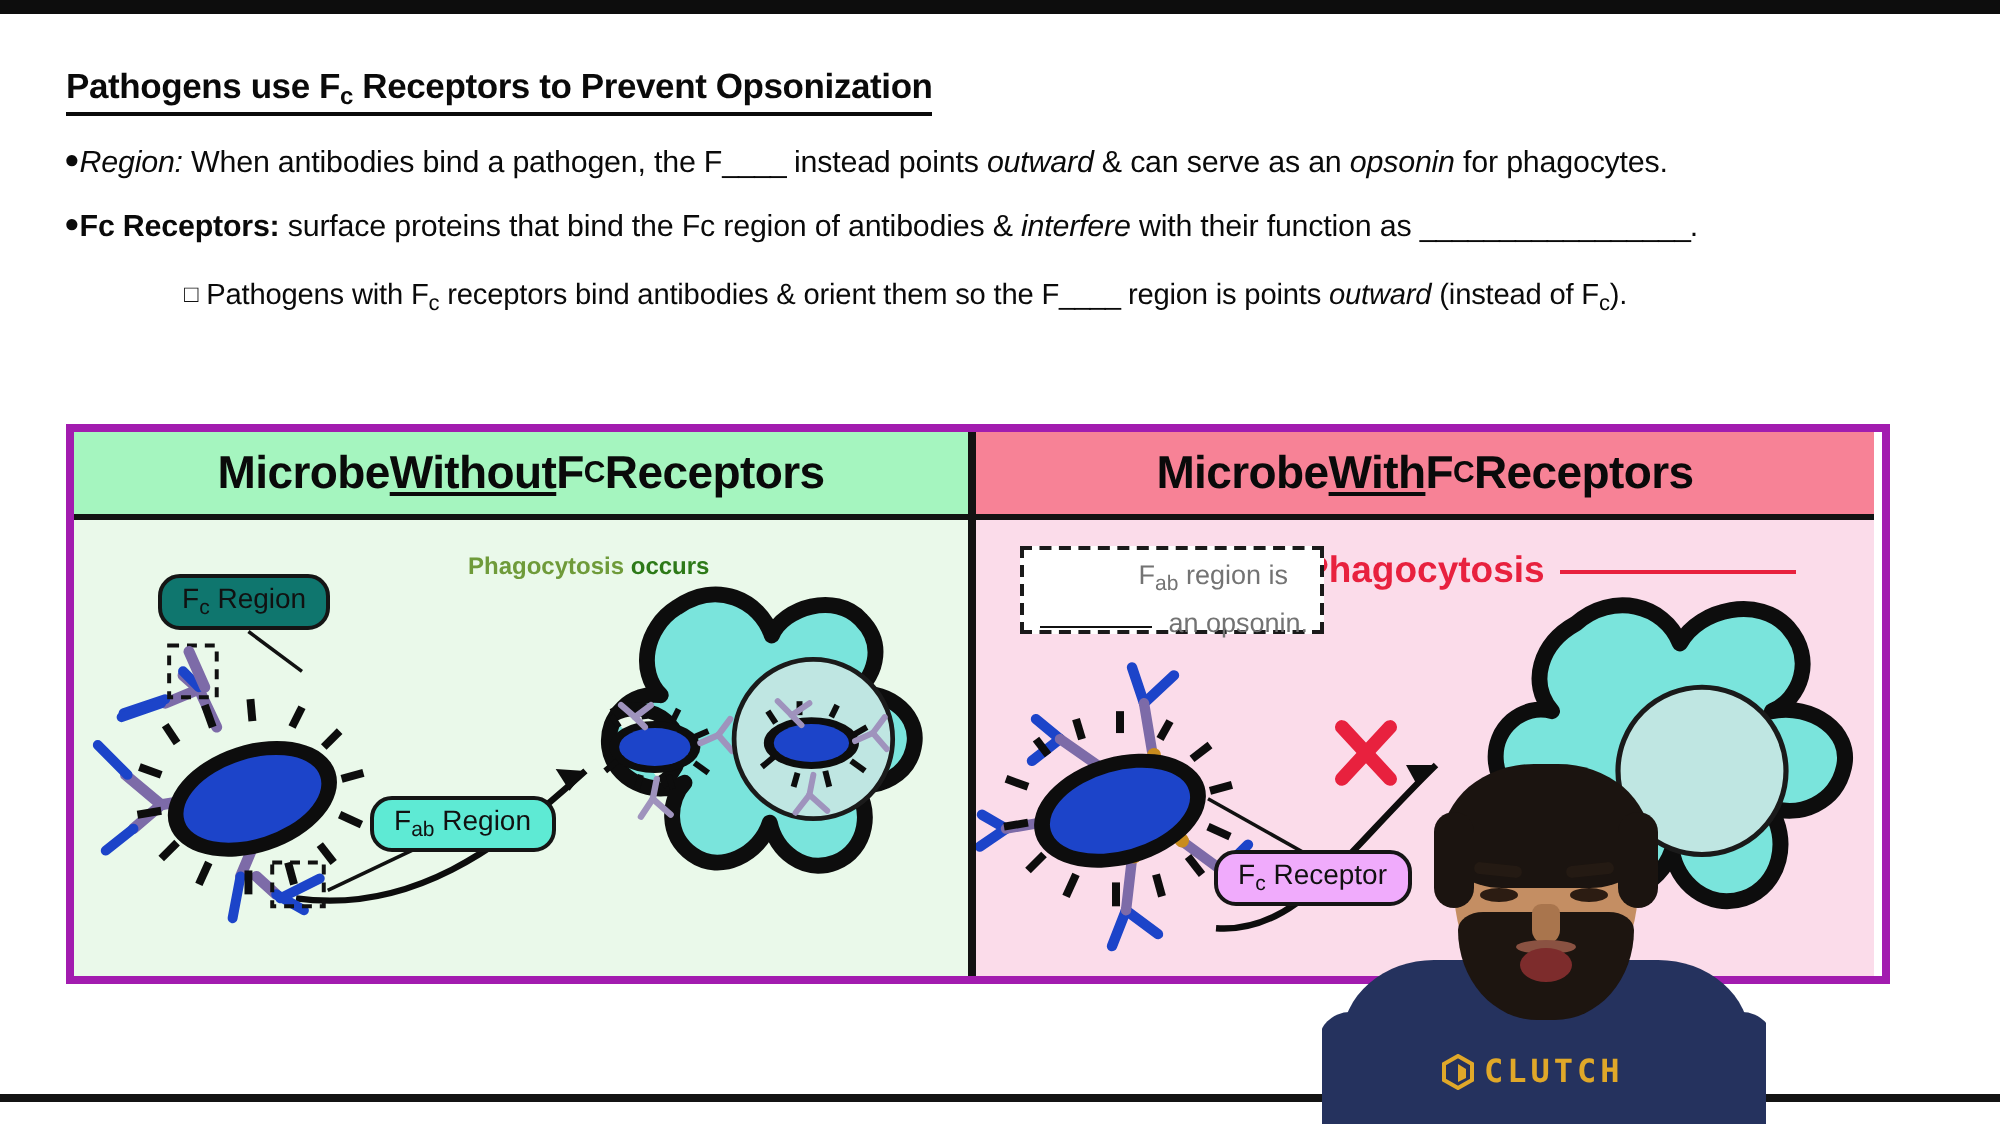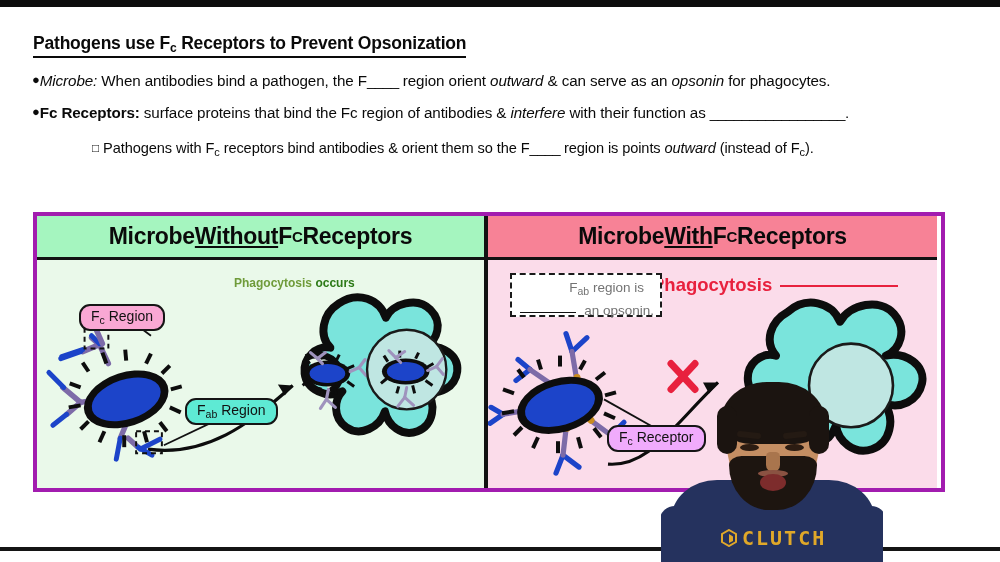"Microbe:" span.it { text: Microbe -> Region }
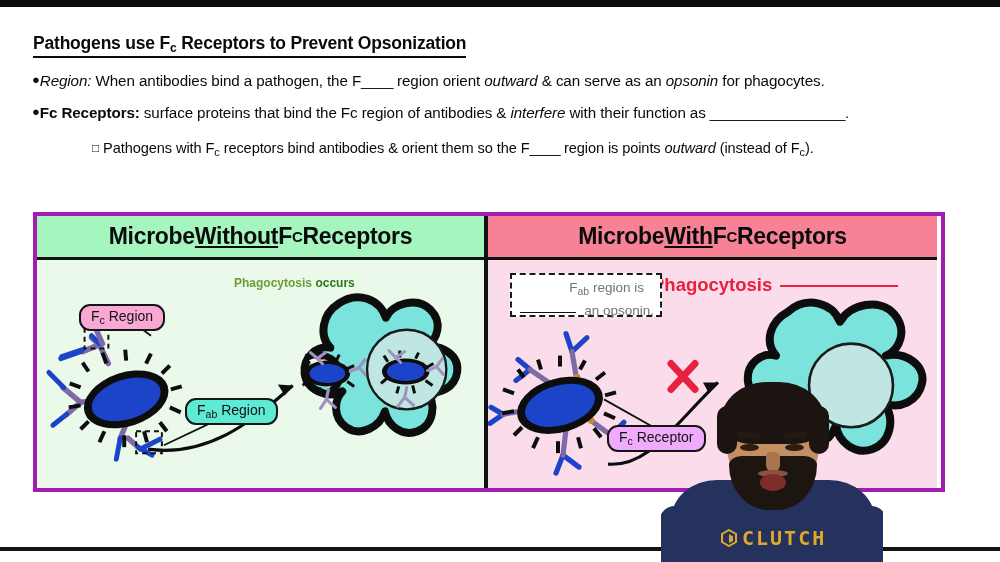"region orient" span { text: region orient -> instead points }
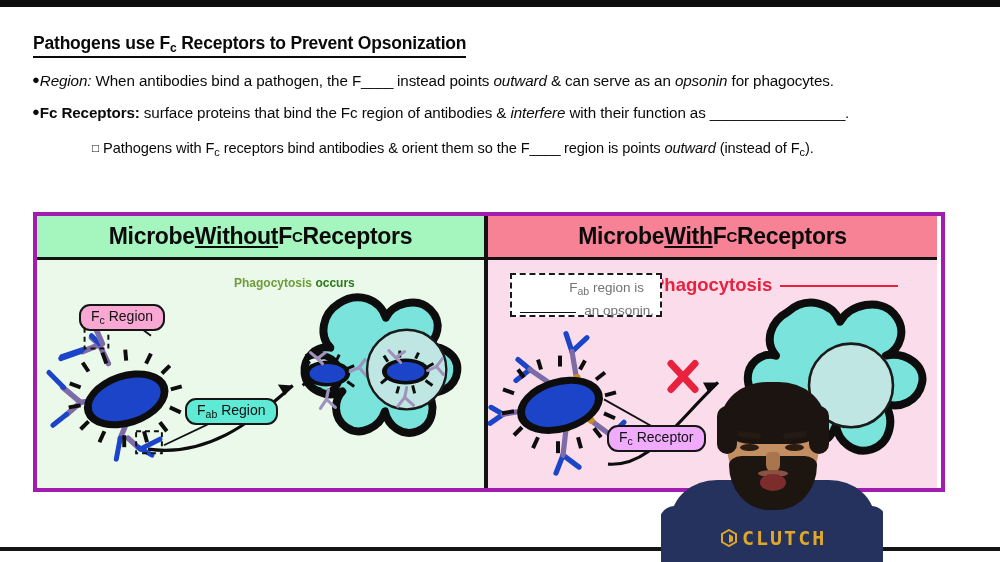"Fc Region" .pill-fc { background: #f9a8d4 -> #0f766e; top: 44px -> 27px }
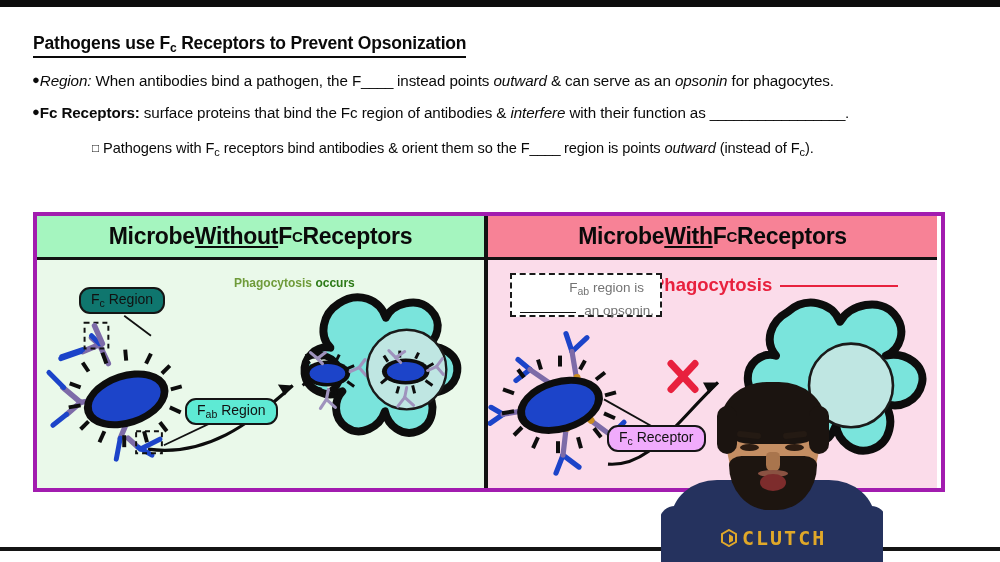"CLUTCH" .p-logo-text { font-size: 20px -> 16px }
